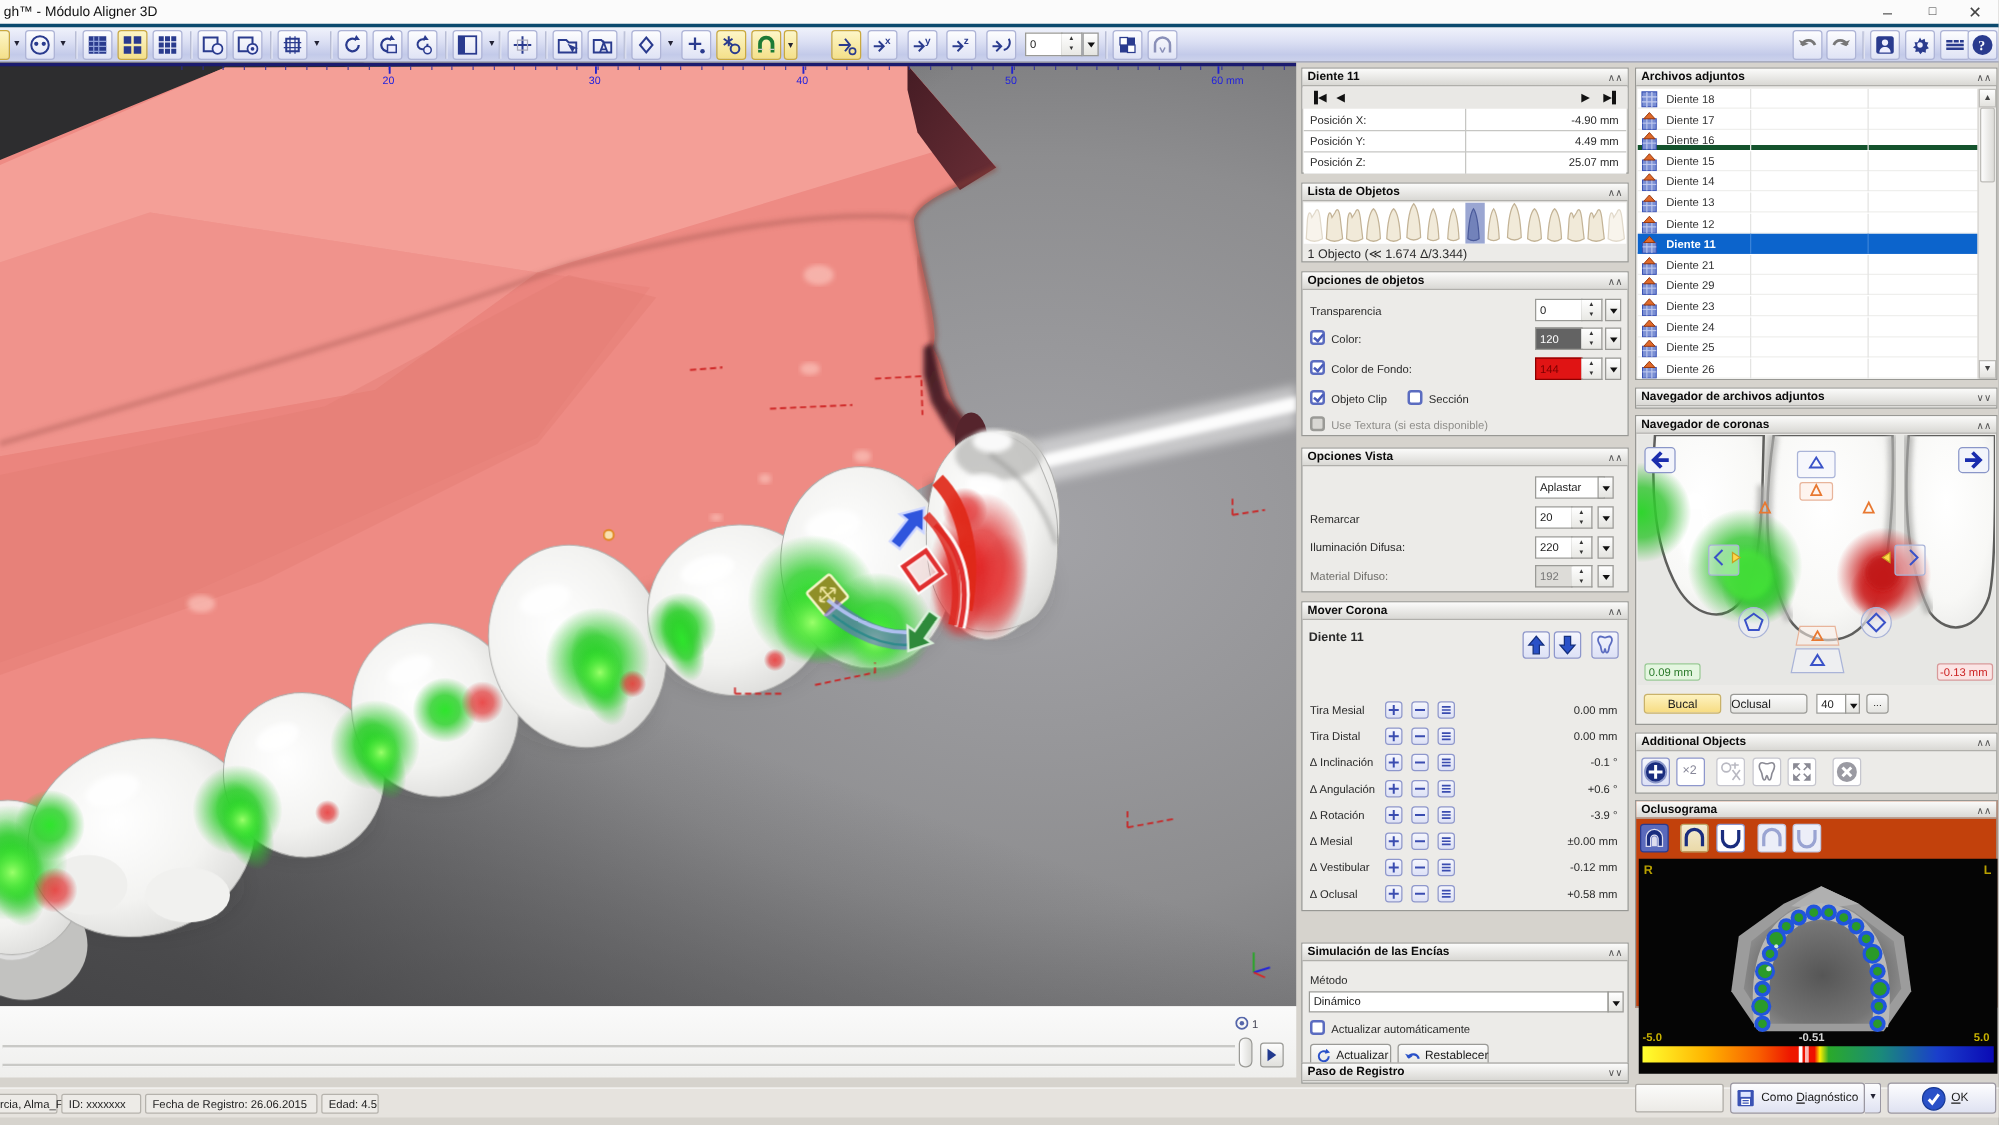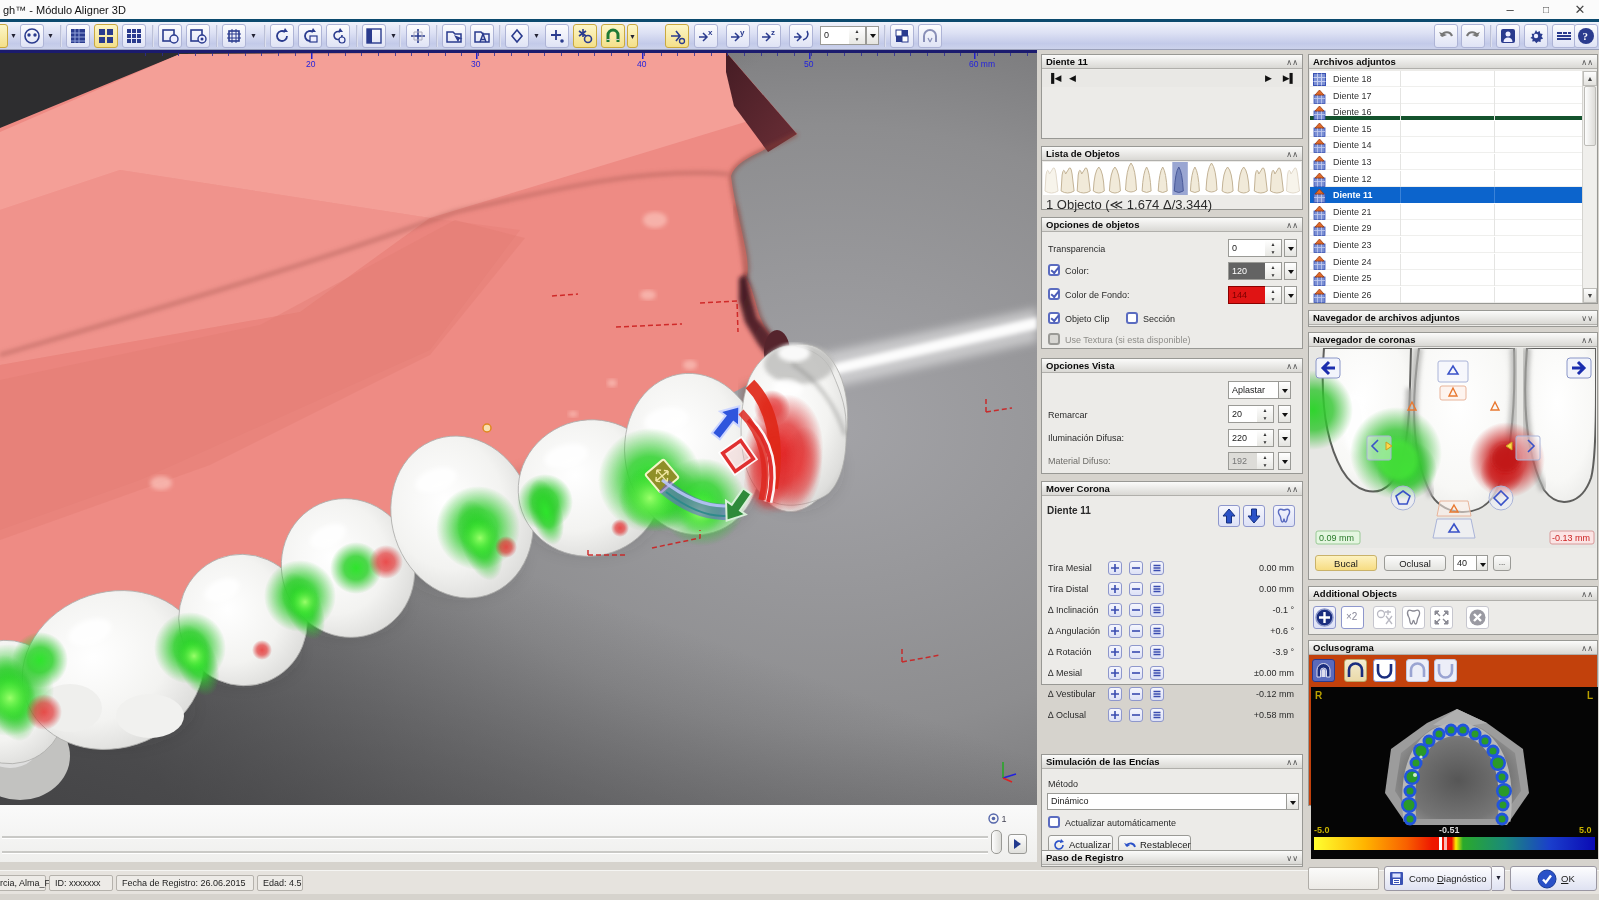"Posición X:" div { html: none -> <div> <div></div> <div></div> <div></div> <div>Posición X:</div> <div>-4.90 mm</div> <div>Posición Y:</div> <div>4.49 mm</div> <div>Posición Z:</div> <div>25.07 mm</div> </div> }
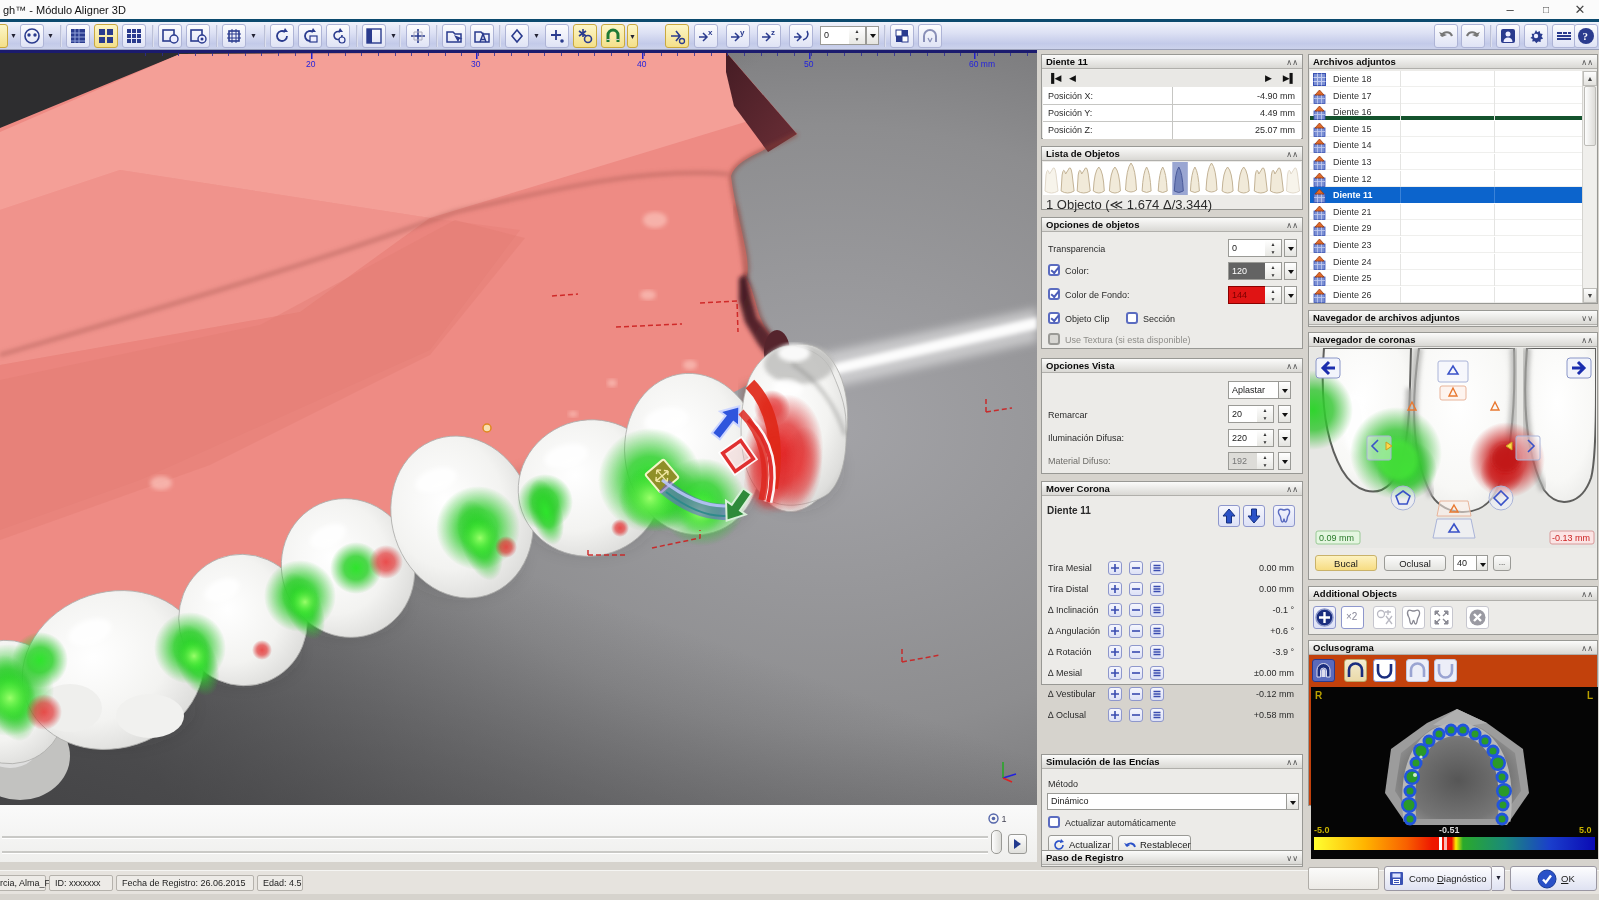"1 Objecto (≪ 1.674 Δ/3.344)" div.lbl { font-size: 13px -> 10px }
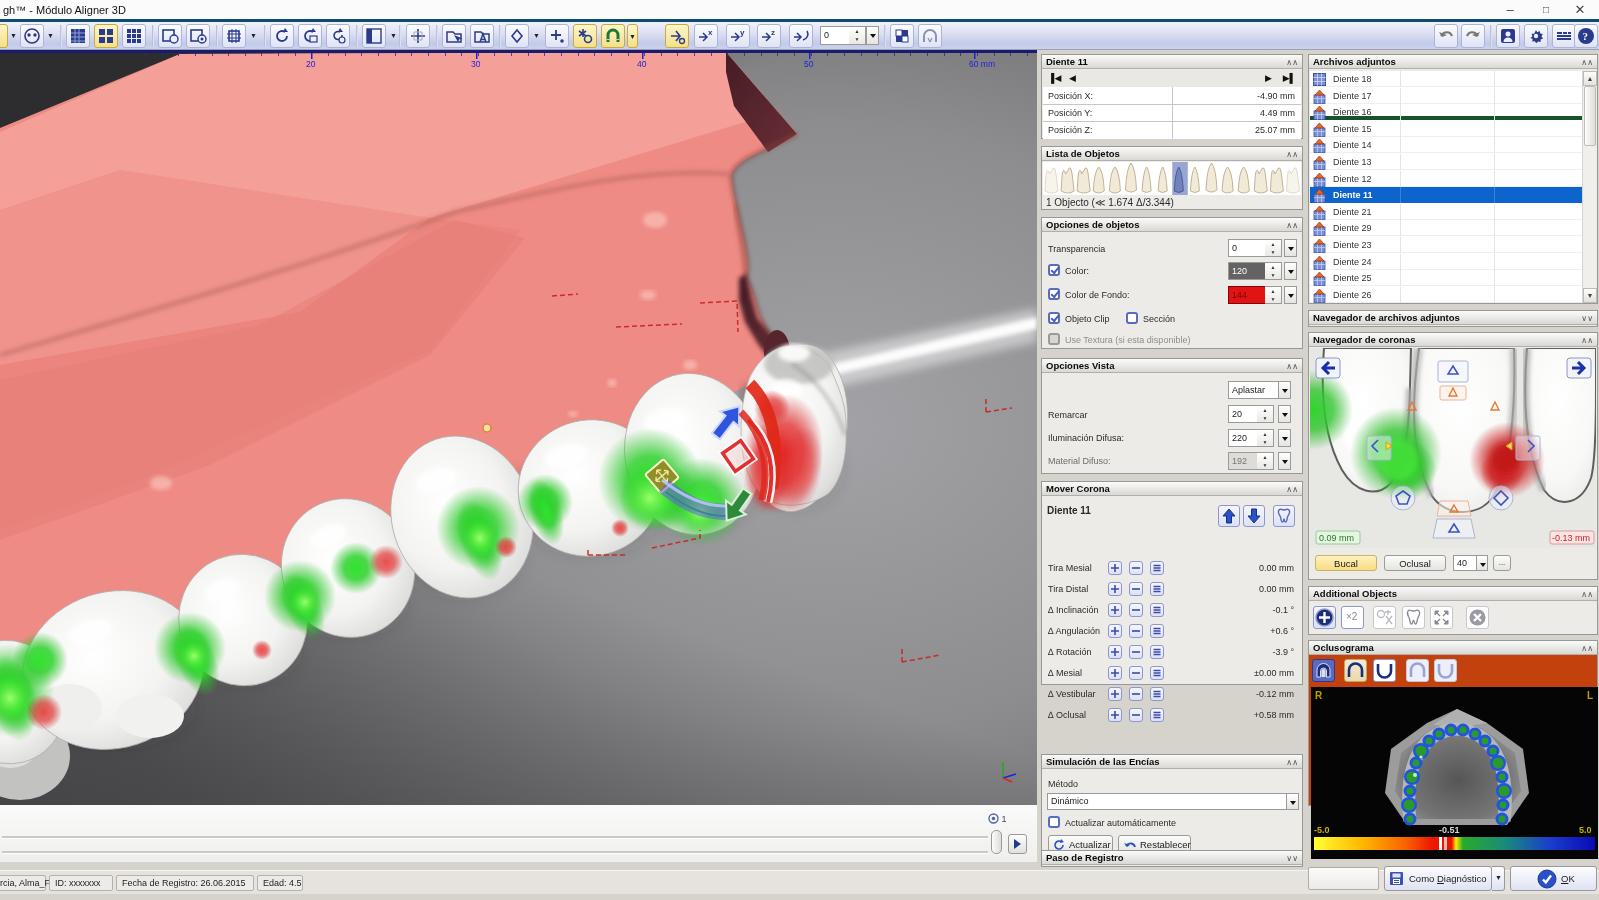"Mover Corona" div.panel { height: 204px -> 248px }
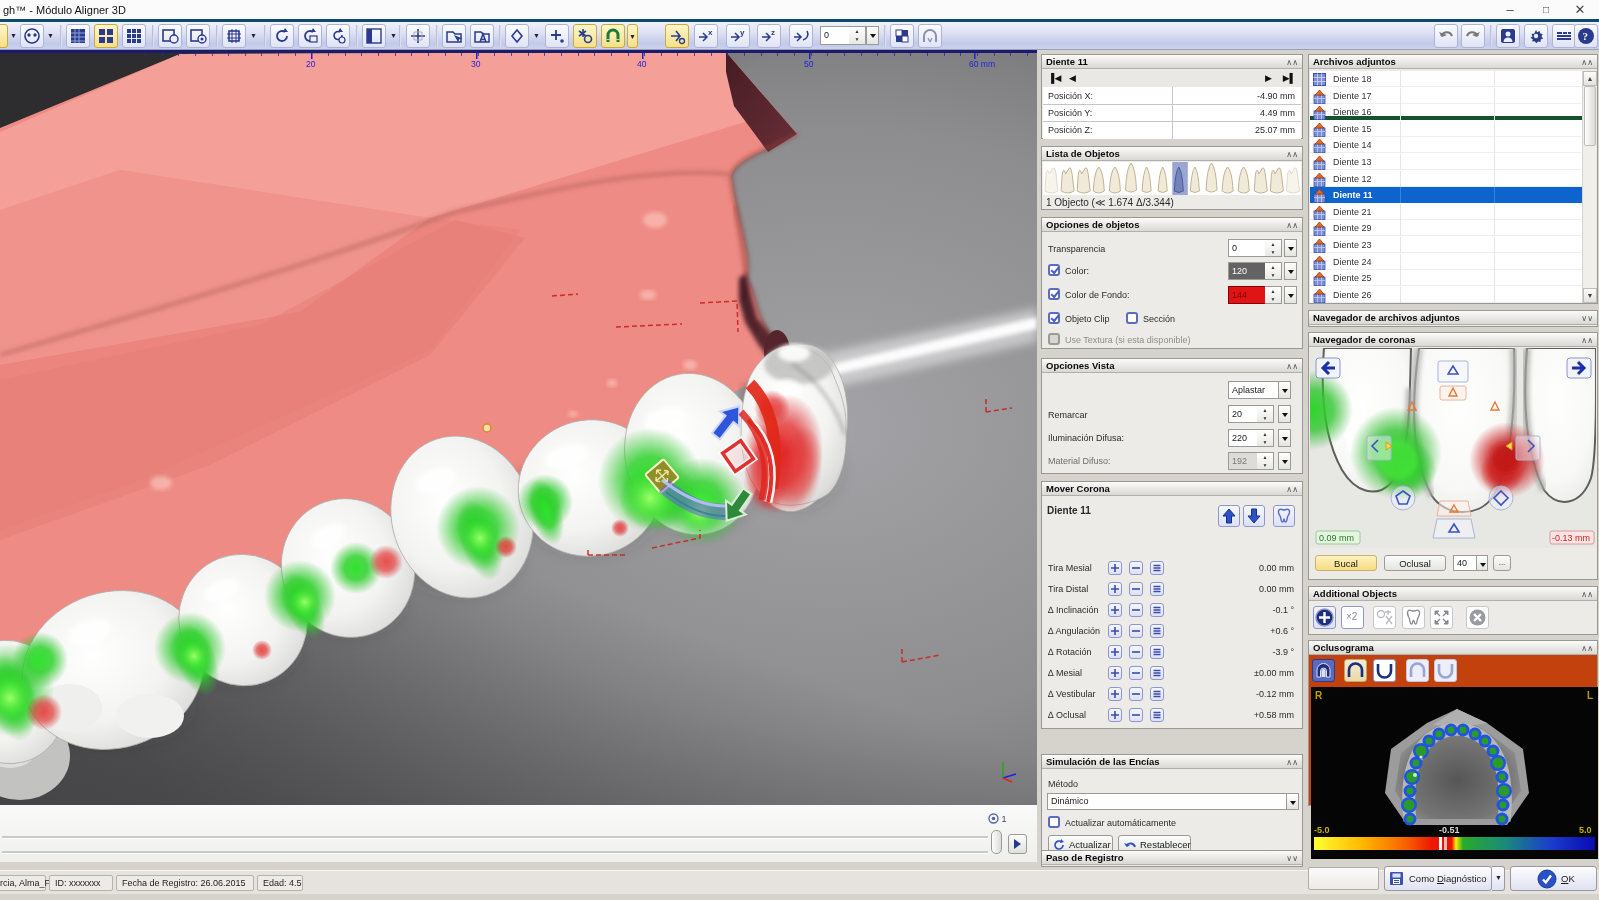"Oclusal" div.smallbtn { text-align: center -> none }
